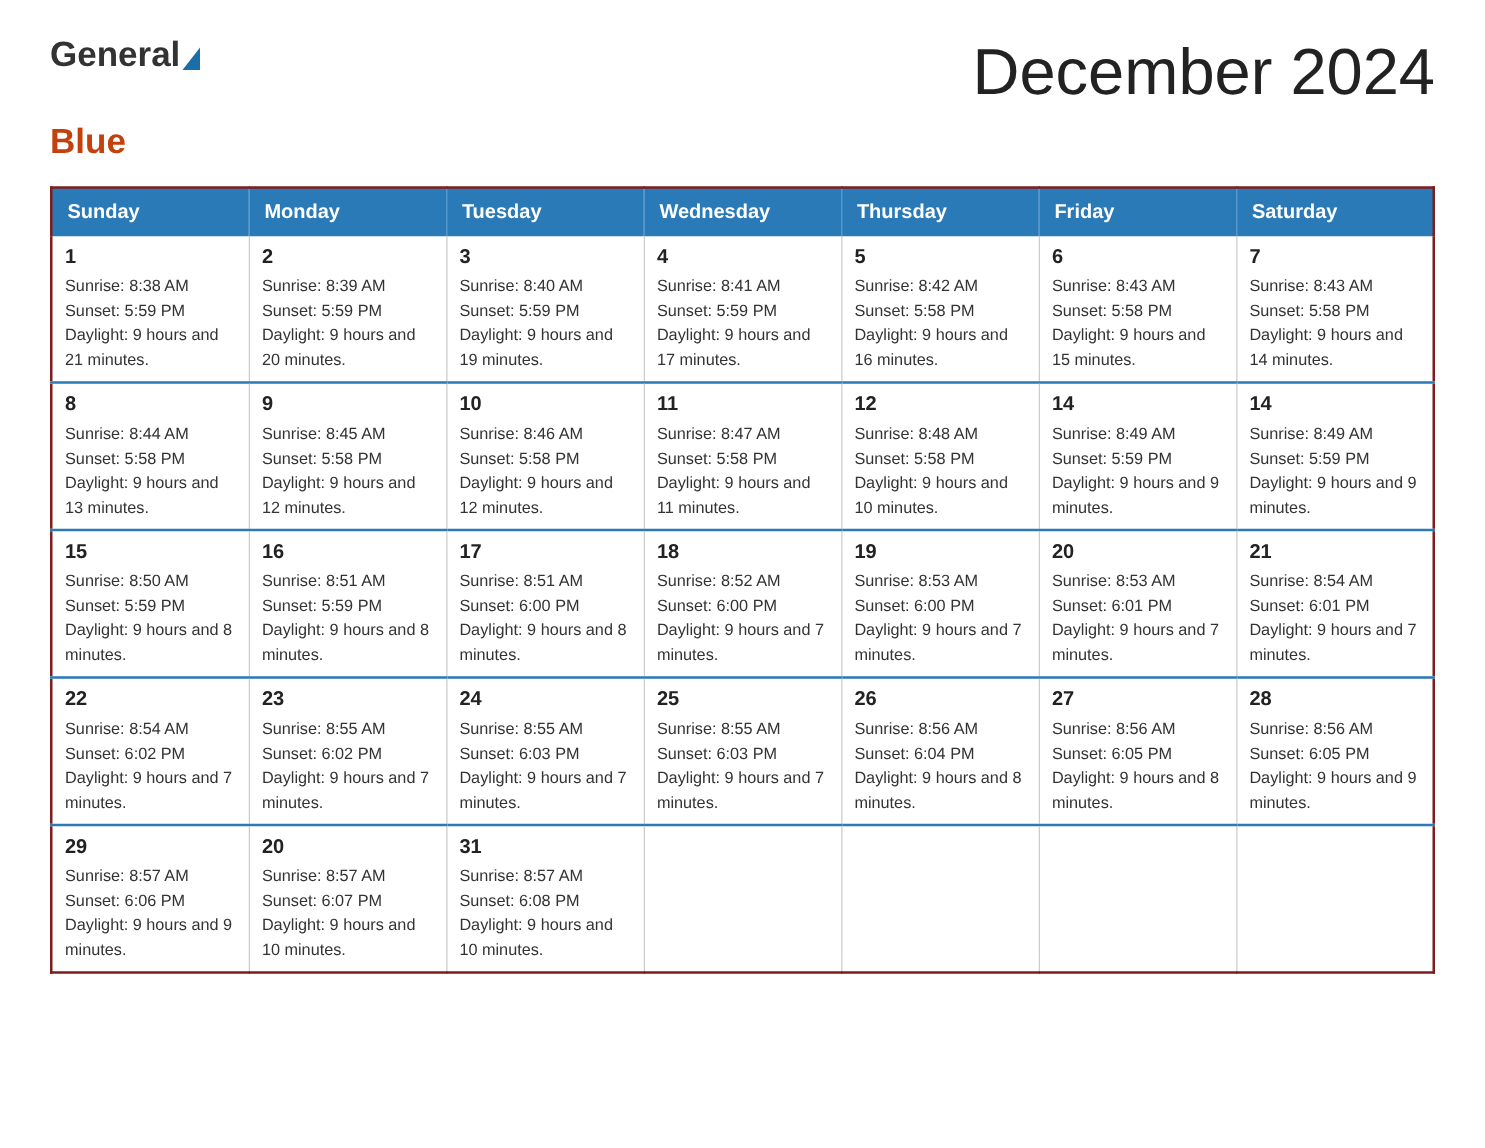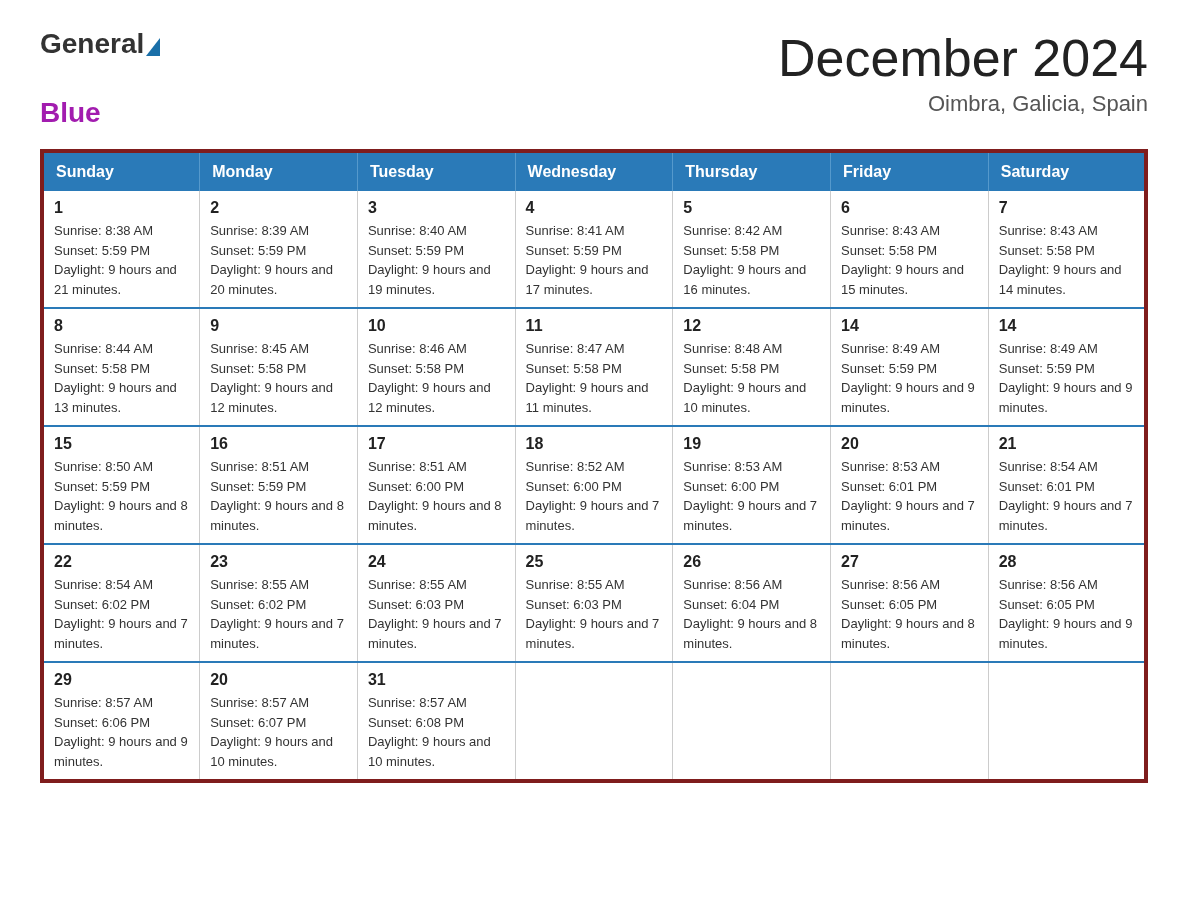"Blue" .logo-blue { color: #a21caf -> #c2410c }
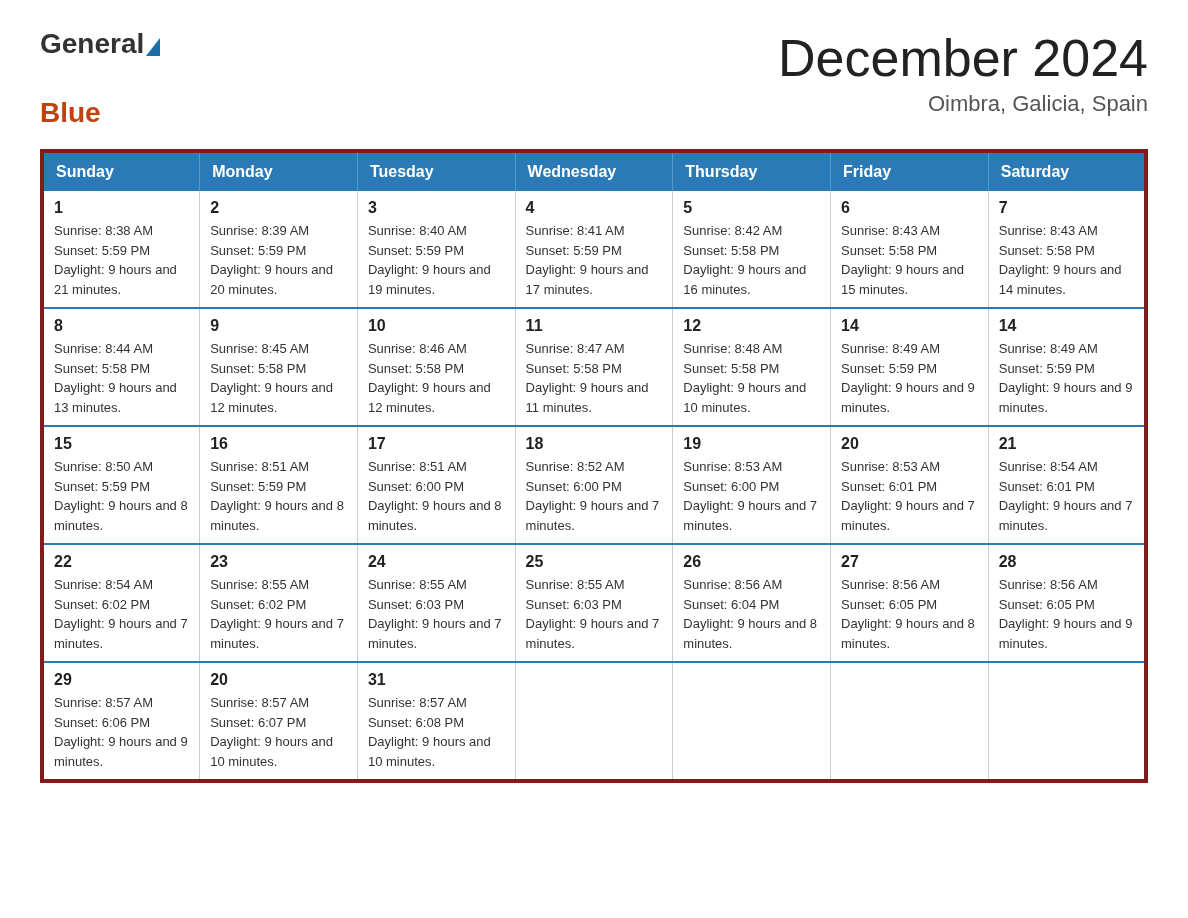"Oimbra, Galicia, Spain" div.subtitle { html: <div>Oimbra, Galicia, Spain</div> -> none }
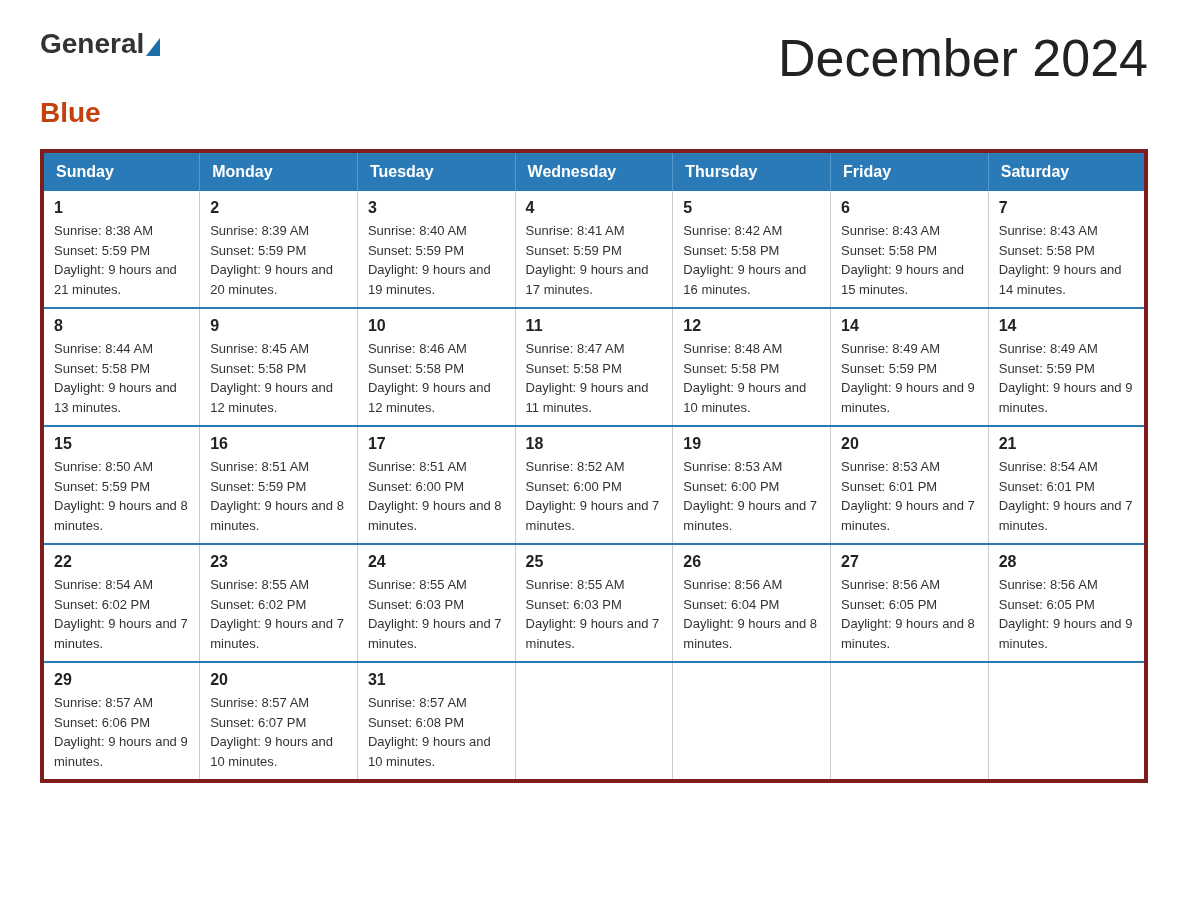"Sunday" .calendar-table { border: 4px solid #7f1d1d -> 2px solid #7f1d1d }
